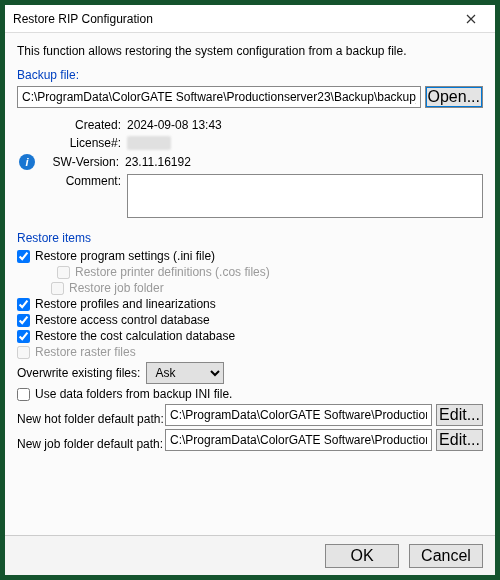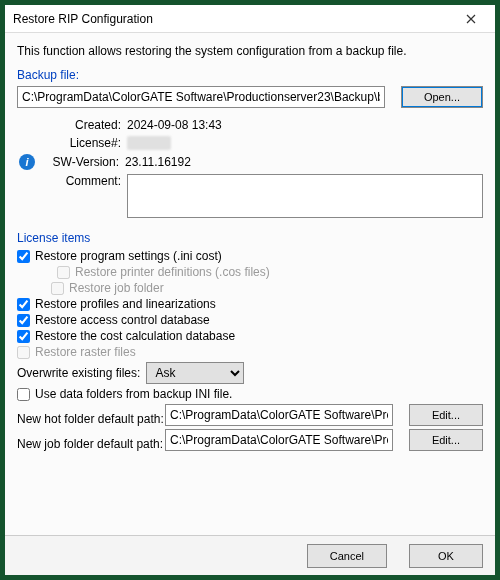"Open..." .btn { font-size: 11px -> 16px; margin-left: 16px -> 4px; padding: 0 22px -> 0 2px }
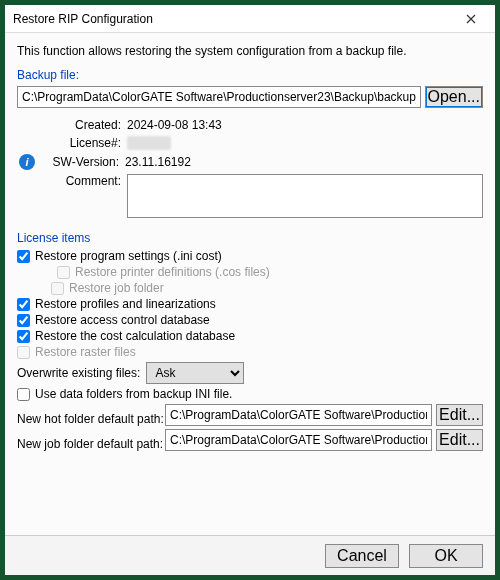"License items" div.section-label { text: License -> Restore }
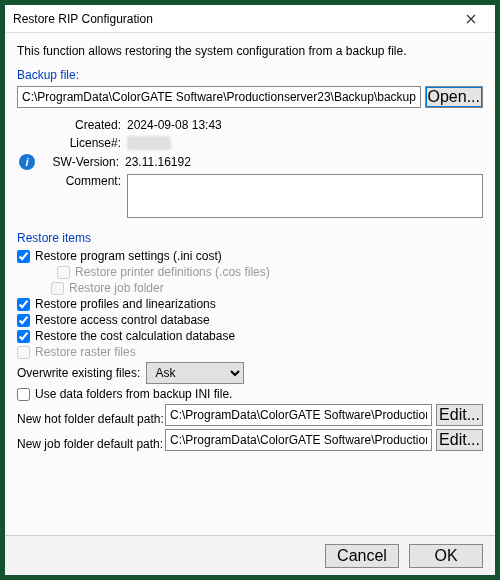"Restore program settings (.ini cost)" span { text: cost -> file }
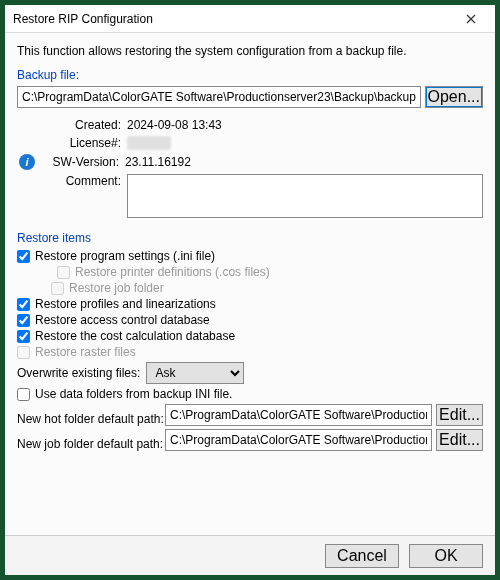"Ask" .select { width: 98px -> 78px }
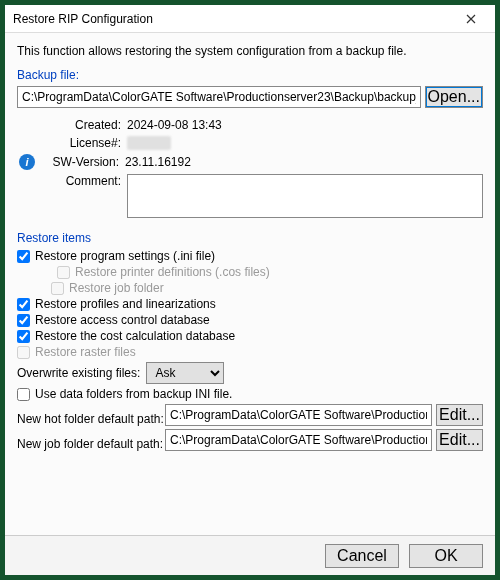"Cancel" button.btn { order: before "OK" -> after "OK" }
